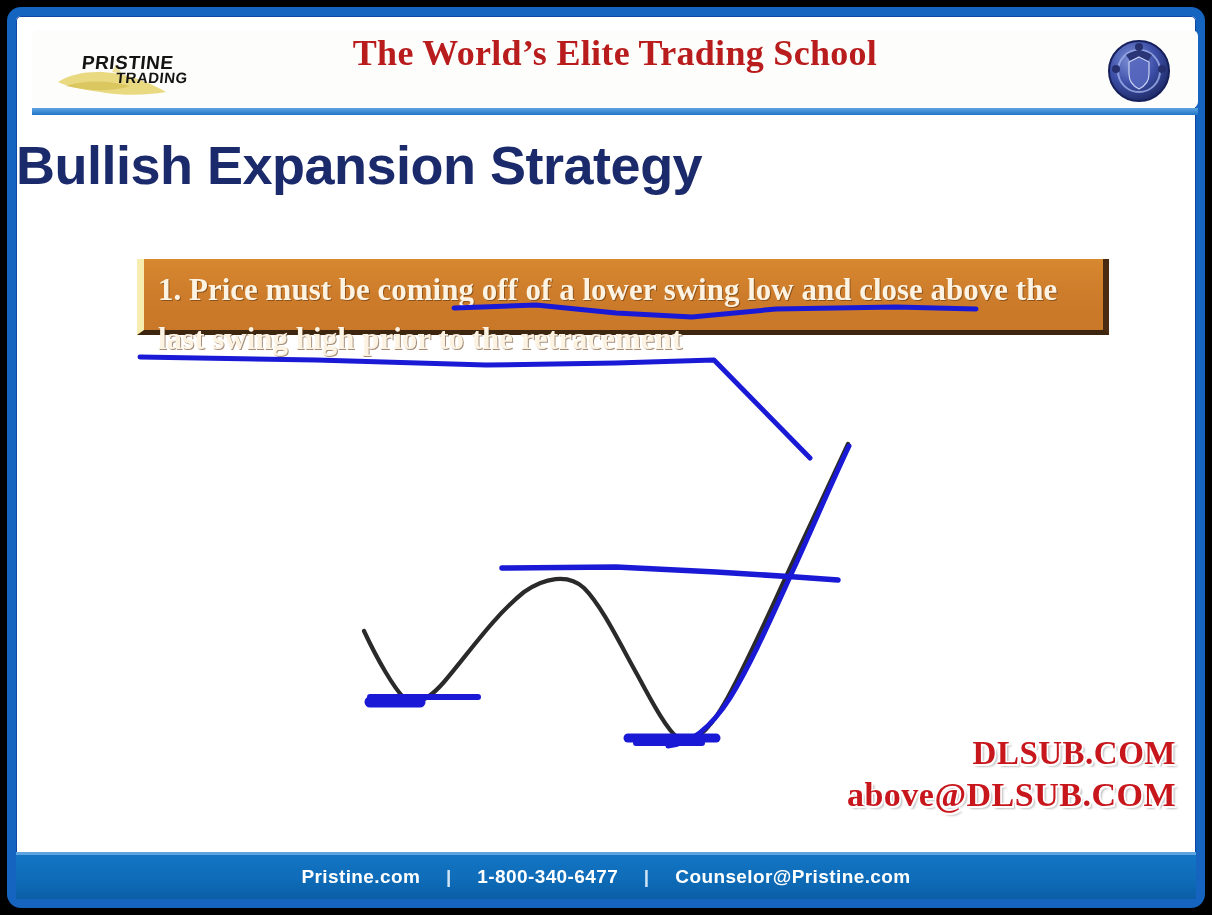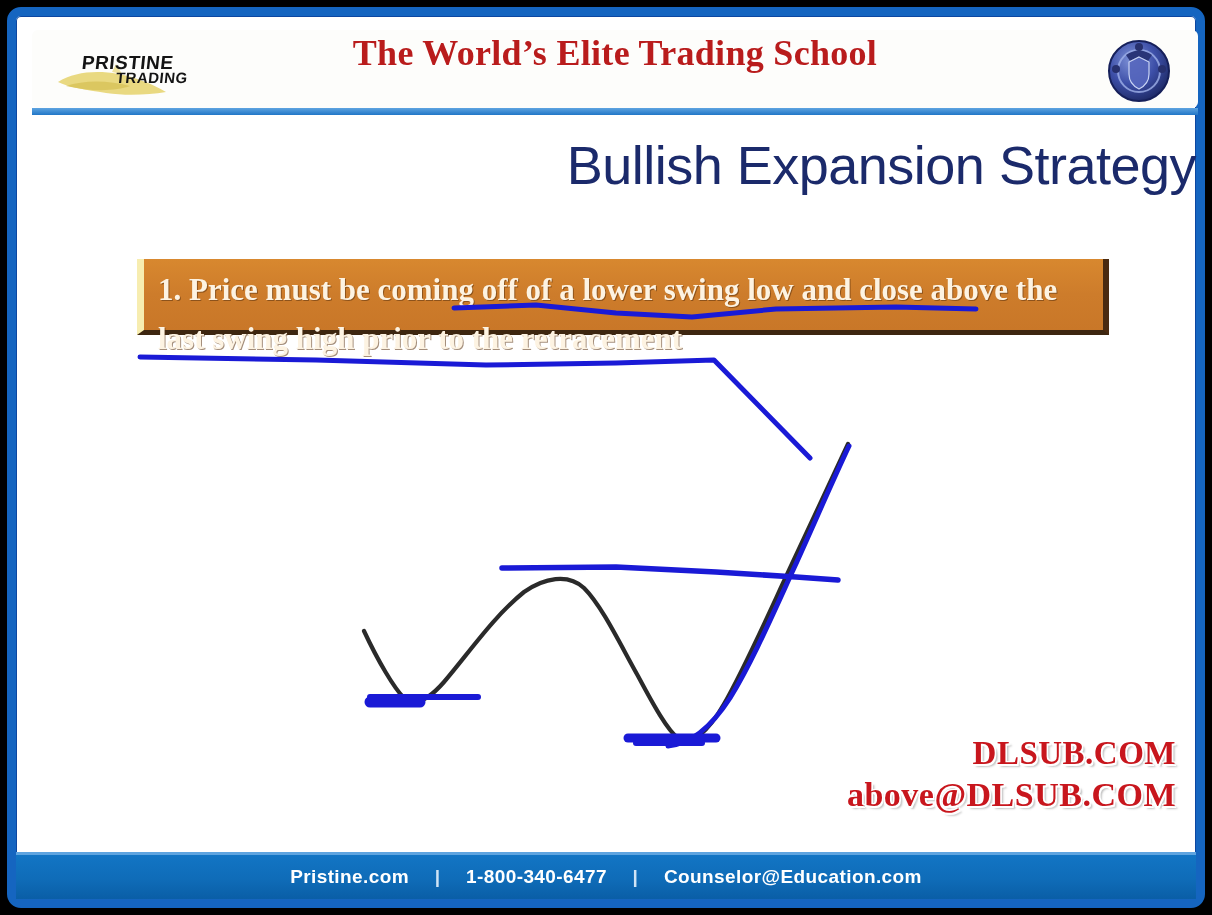"Bullish Expansion Strategy" .slide-title { font-weight: normal -> bold; text-align: right -> left }
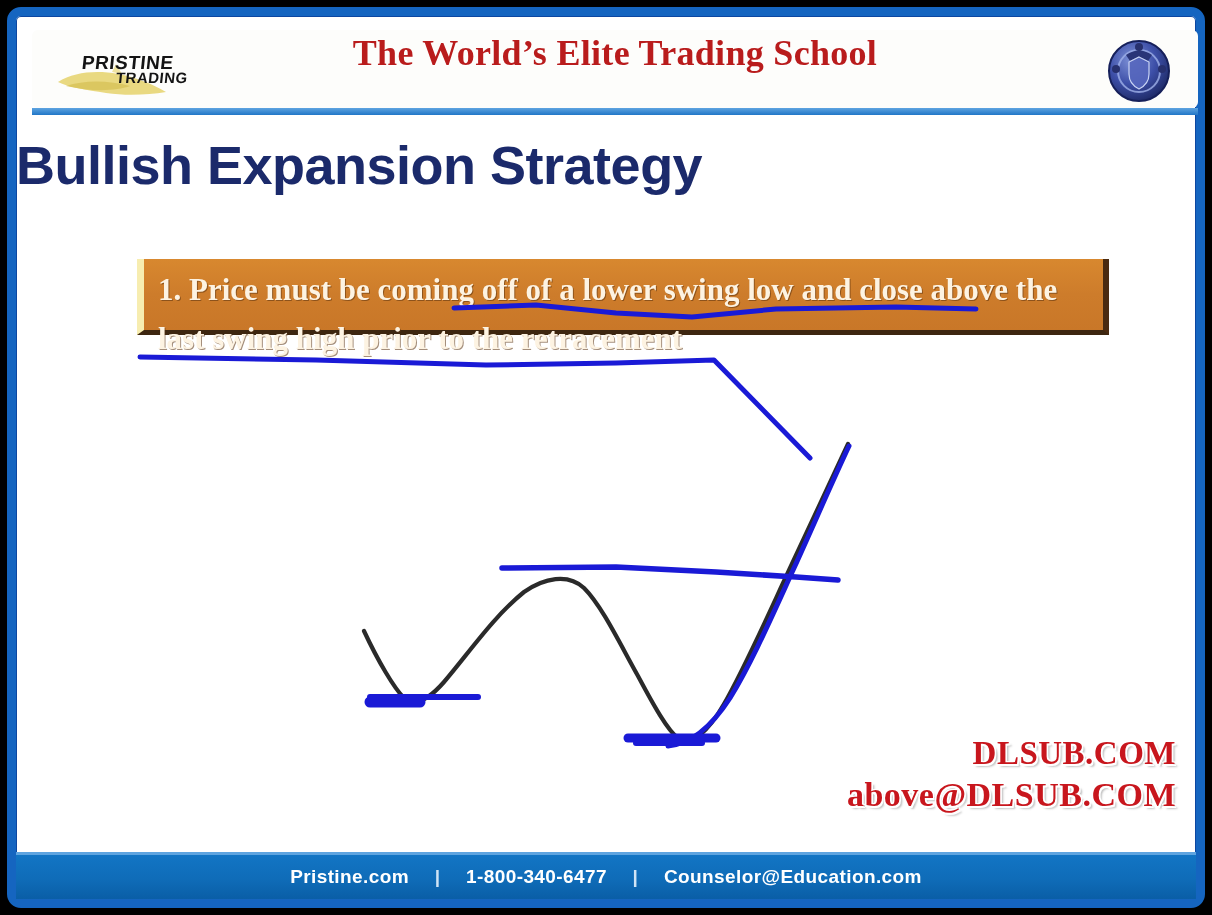"Counselor@Education.com" span { text: Counselor@Education.com -> Counselor@Pristine.com }
